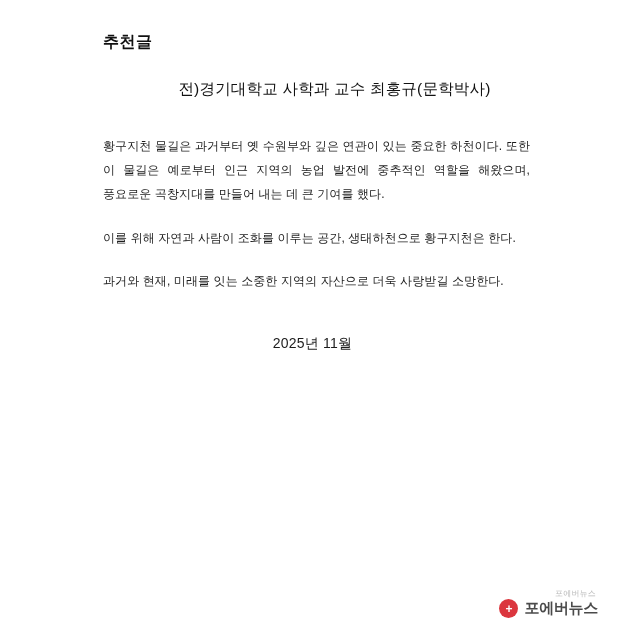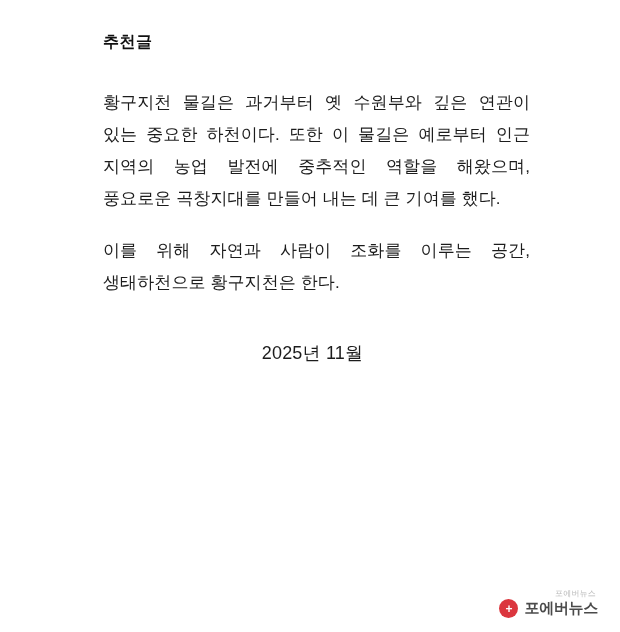"전)경기대학교 사학과 교수 최홍규(문학박사)" div.byline { html: none -> <div>전)경기대학교 사학과 교수 최홍규(문학박사)</div> }
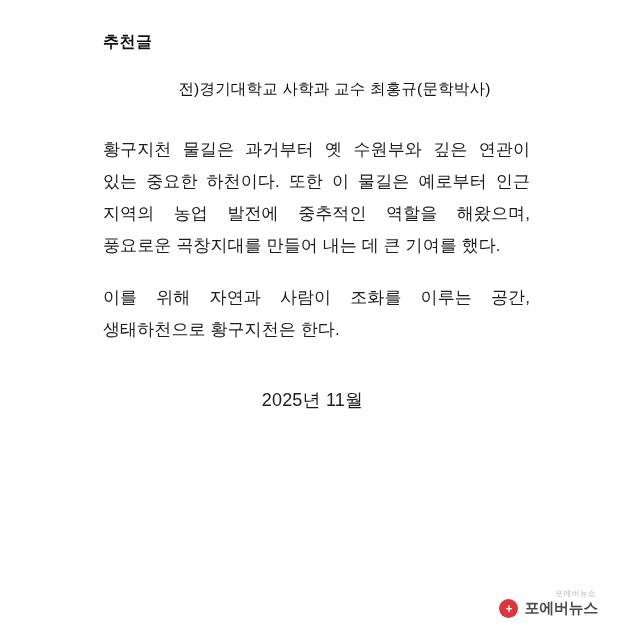"황구지천 물길은 과거부터 옛 수원부와" .para { font-size: 17px -> 12px; line-height: 32px -> 24px }
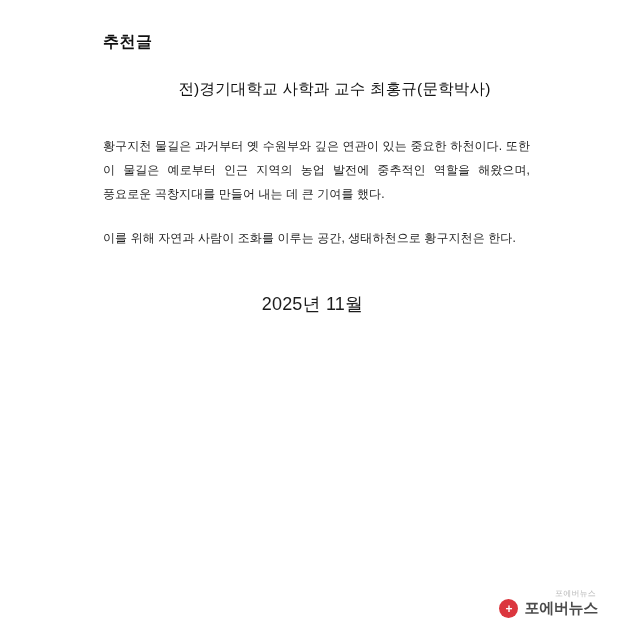"과거와 현재, 미래를 잇는 소중한" p.para { html: none -> <p>과거와 현재, 미래를 잇는 소중한 지역의 자산으로 더욱 사랑받길 소망한다.</p> }
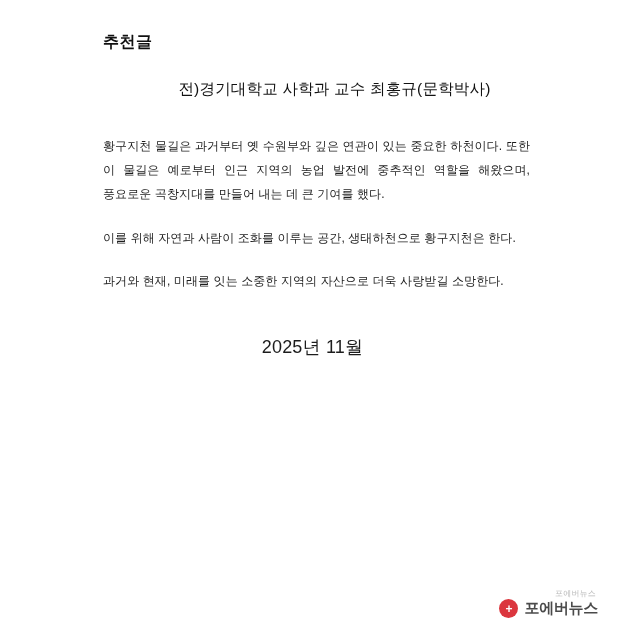"2025년 11월" .date-line { font-size: 18px -> 14px }
